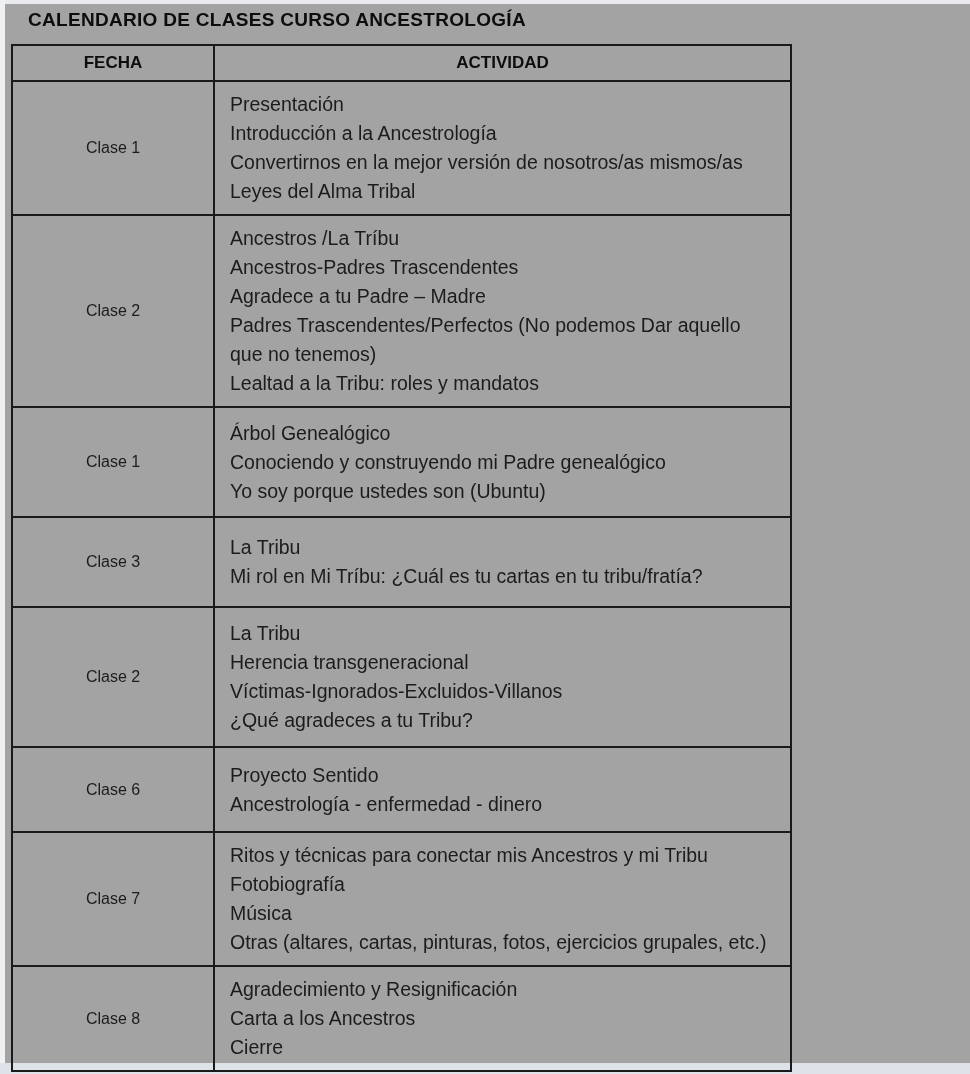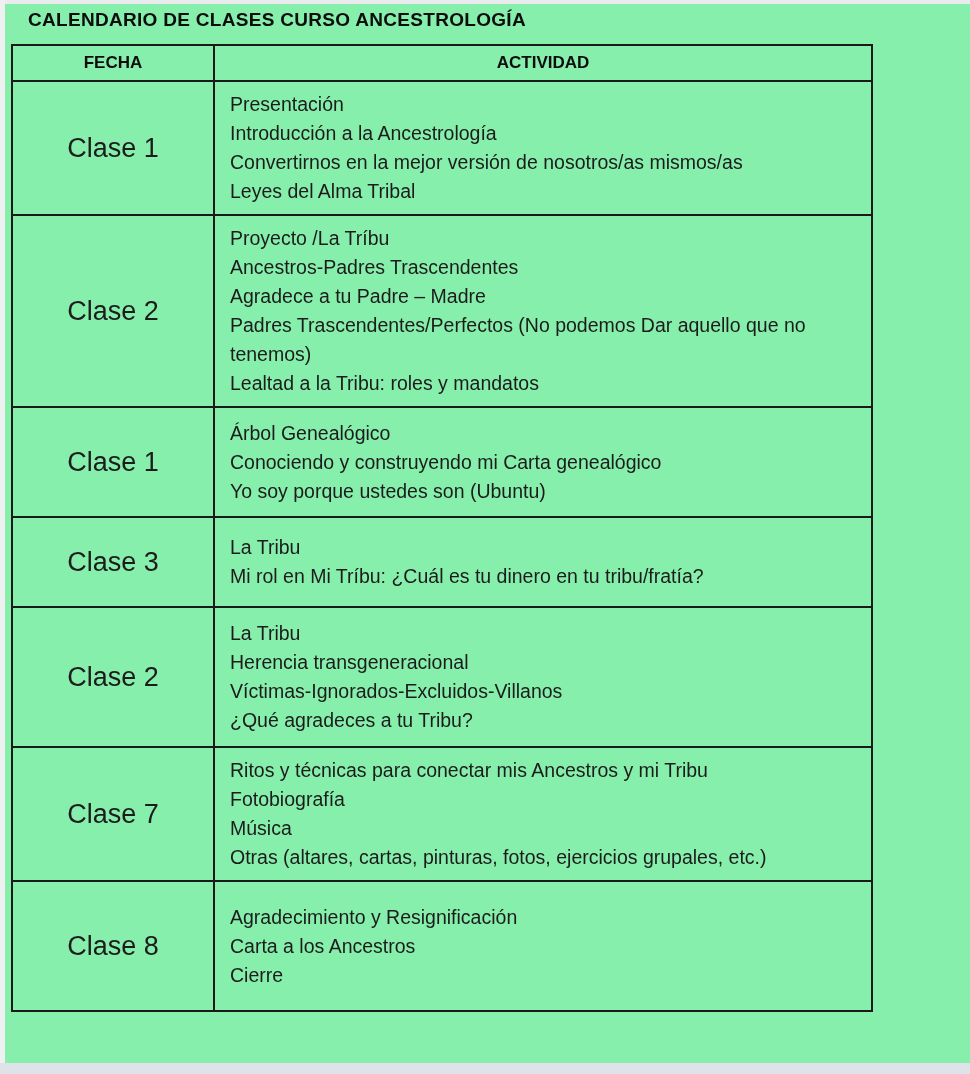"CALENDARIO DE CLASES CURSO ANCESTROLOGÍA" .page { background: #86efac -> #a3a3a3 }
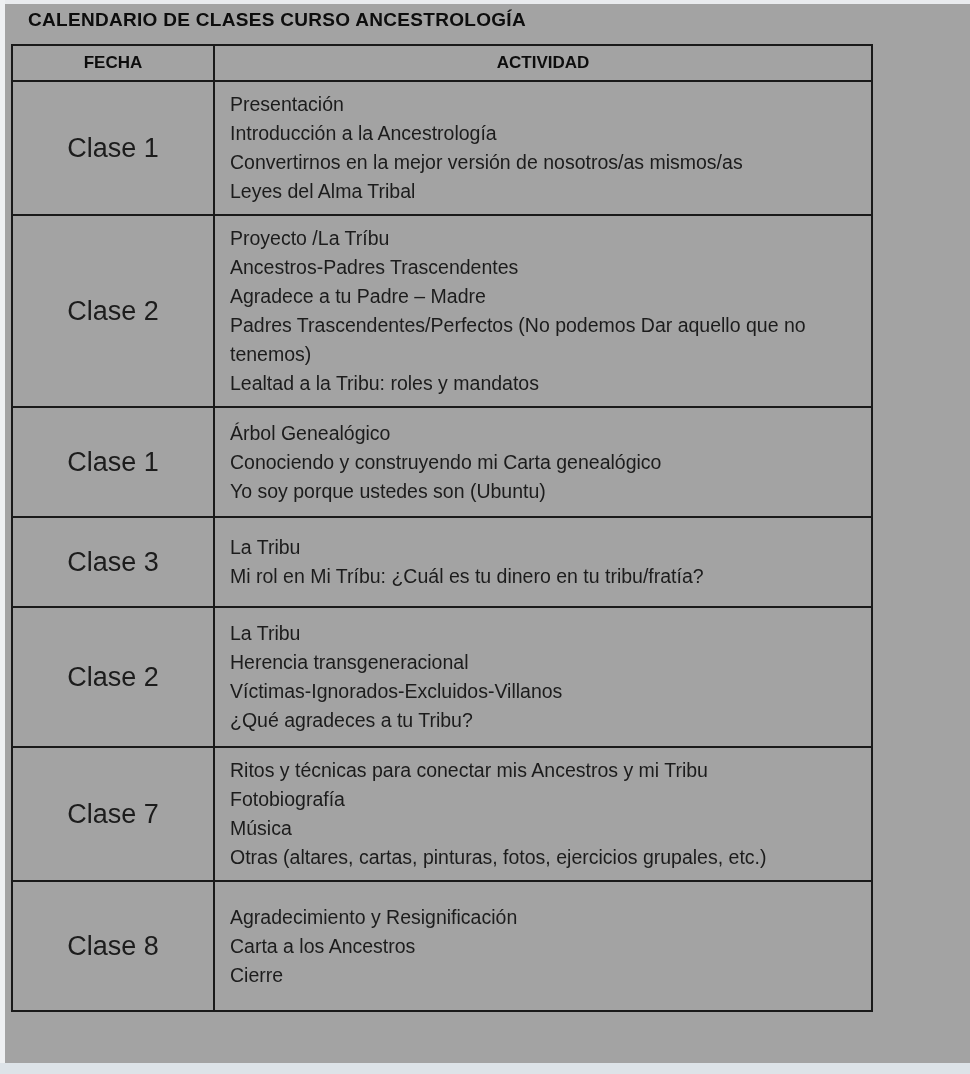"FECHA" table.calendar { width: 862px -> 781px }
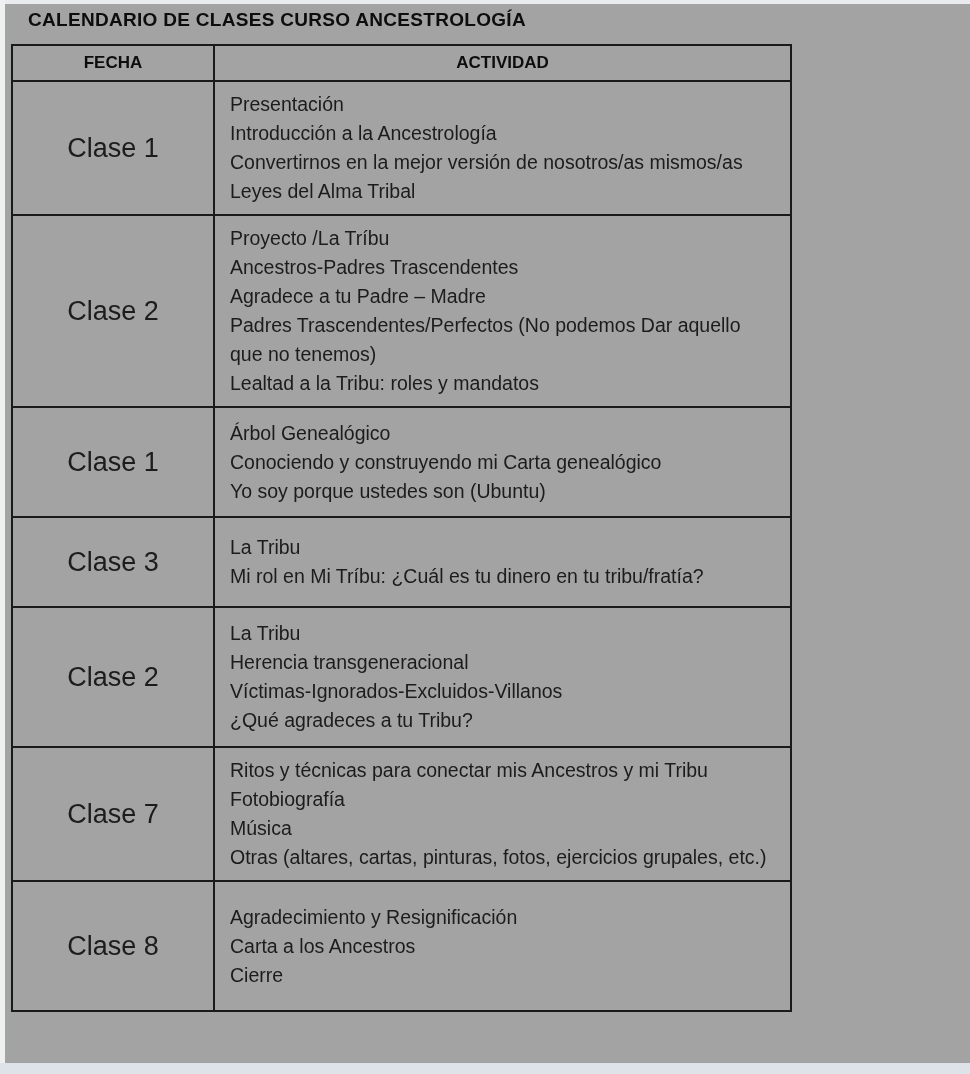"Clase 1" td.fecha-cell { font-size: 27px -> 16px }
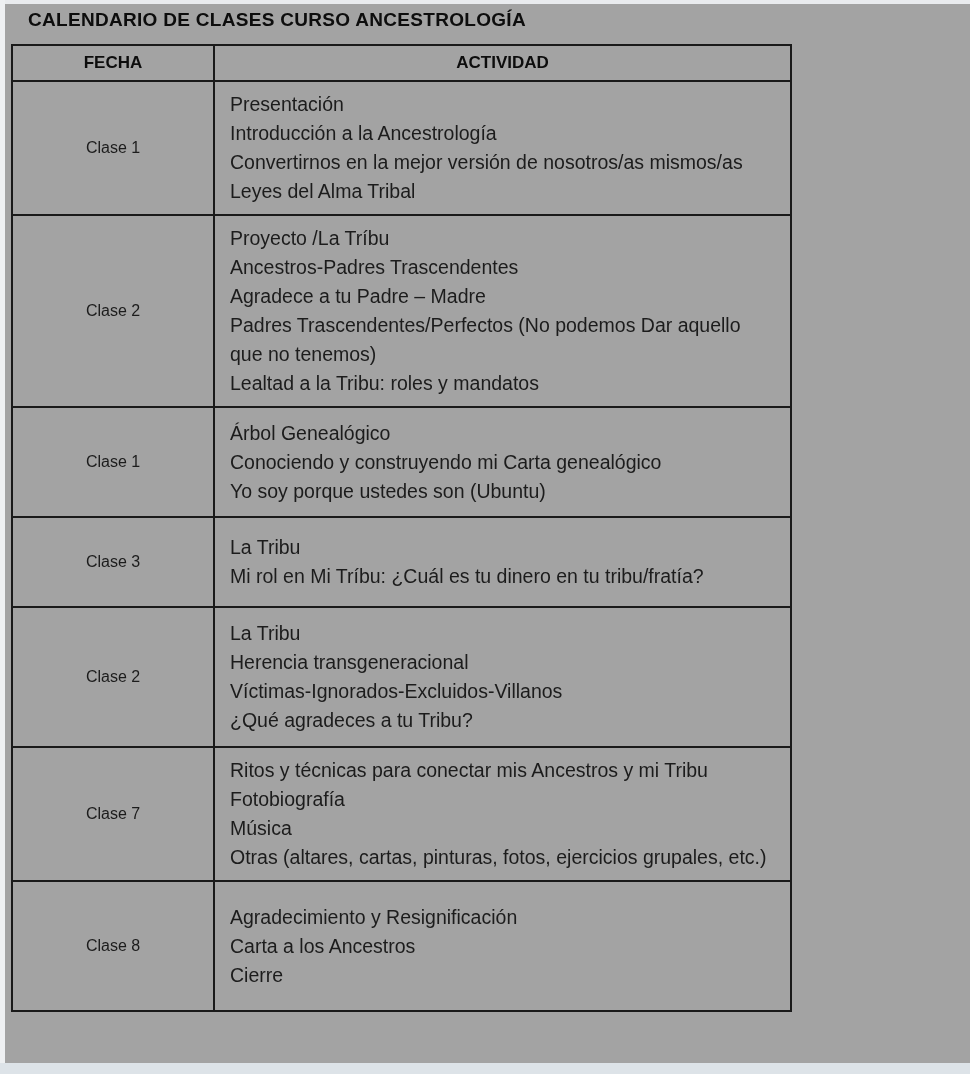"Proyecto /La Tríbu" div.actividad-line { text: Proyecto -> Ancestros }
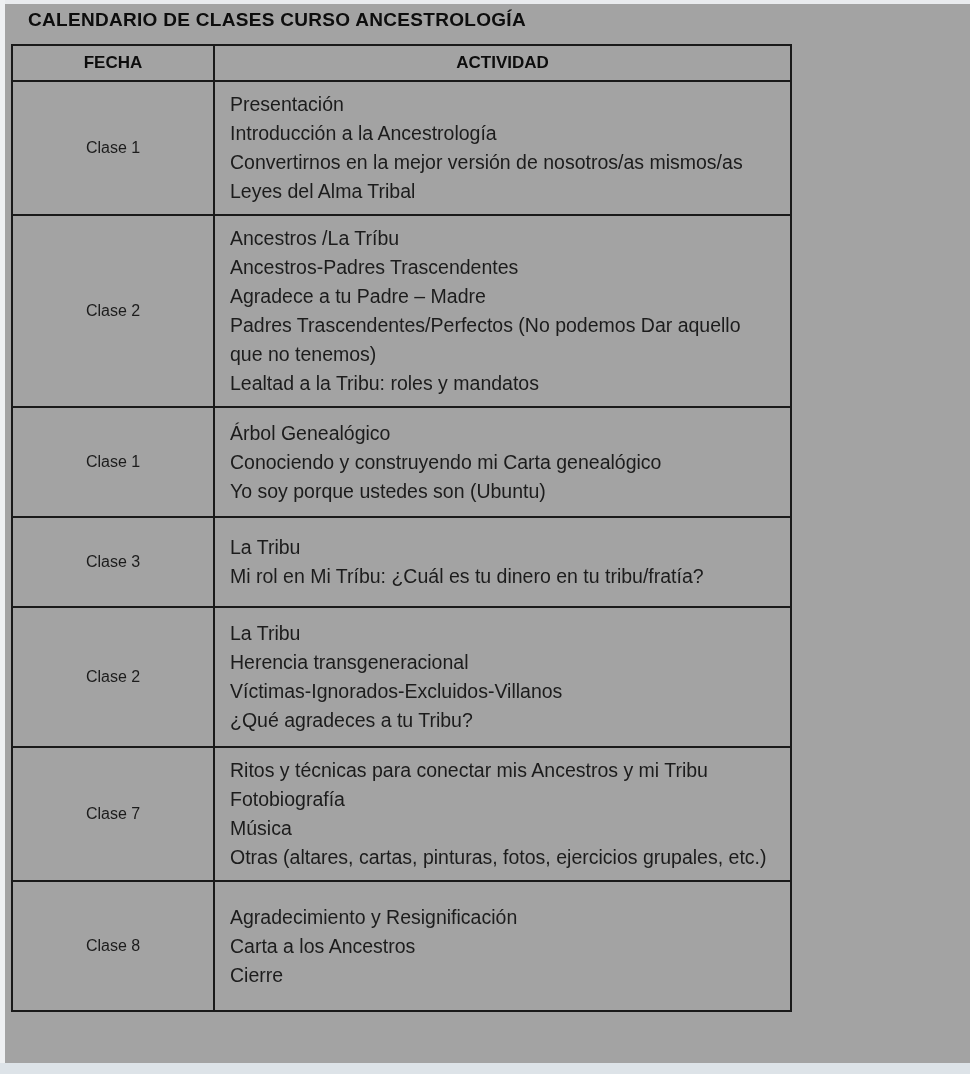"Conociendo y construyendo mi Carta" div.actividad-line { text: Carta -> Padre }
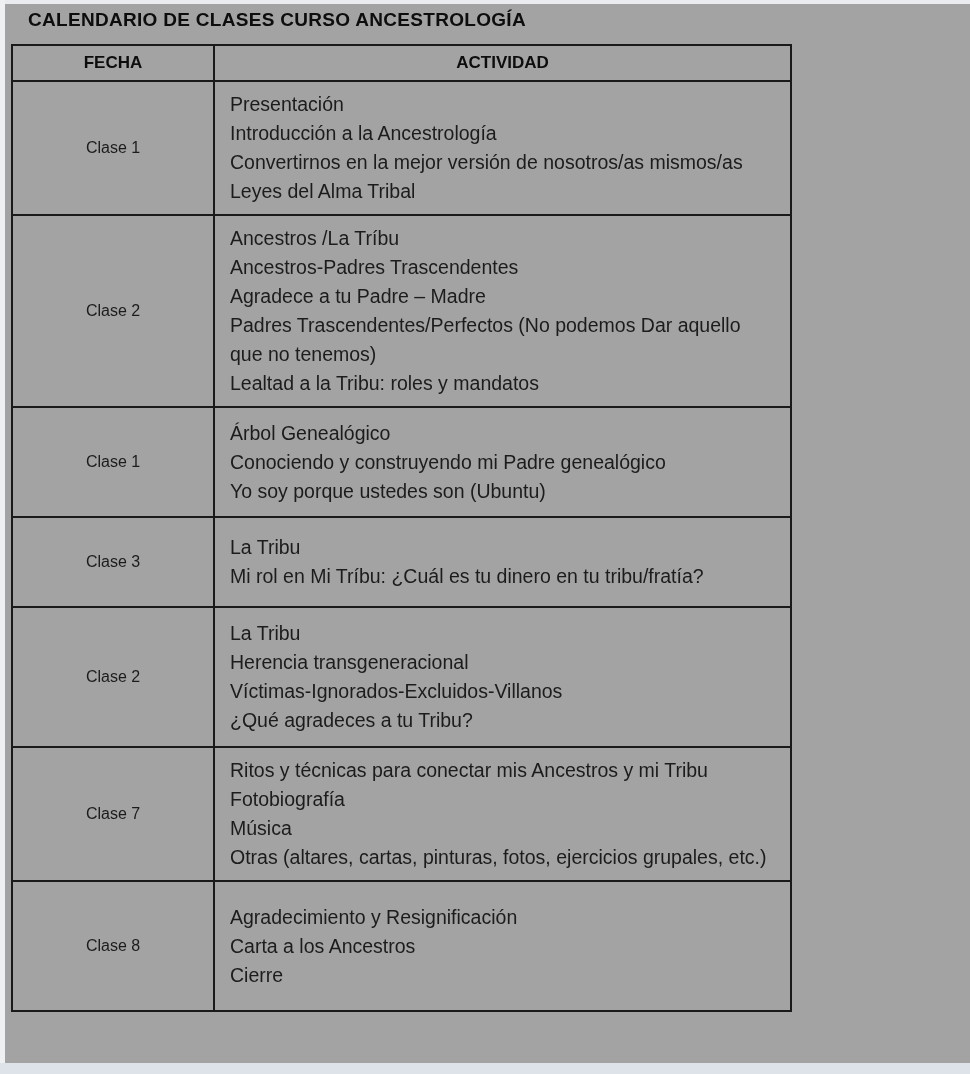"Mi rol en Mi Tríbu:" div.actividad-line { text: dinero -> cartas }
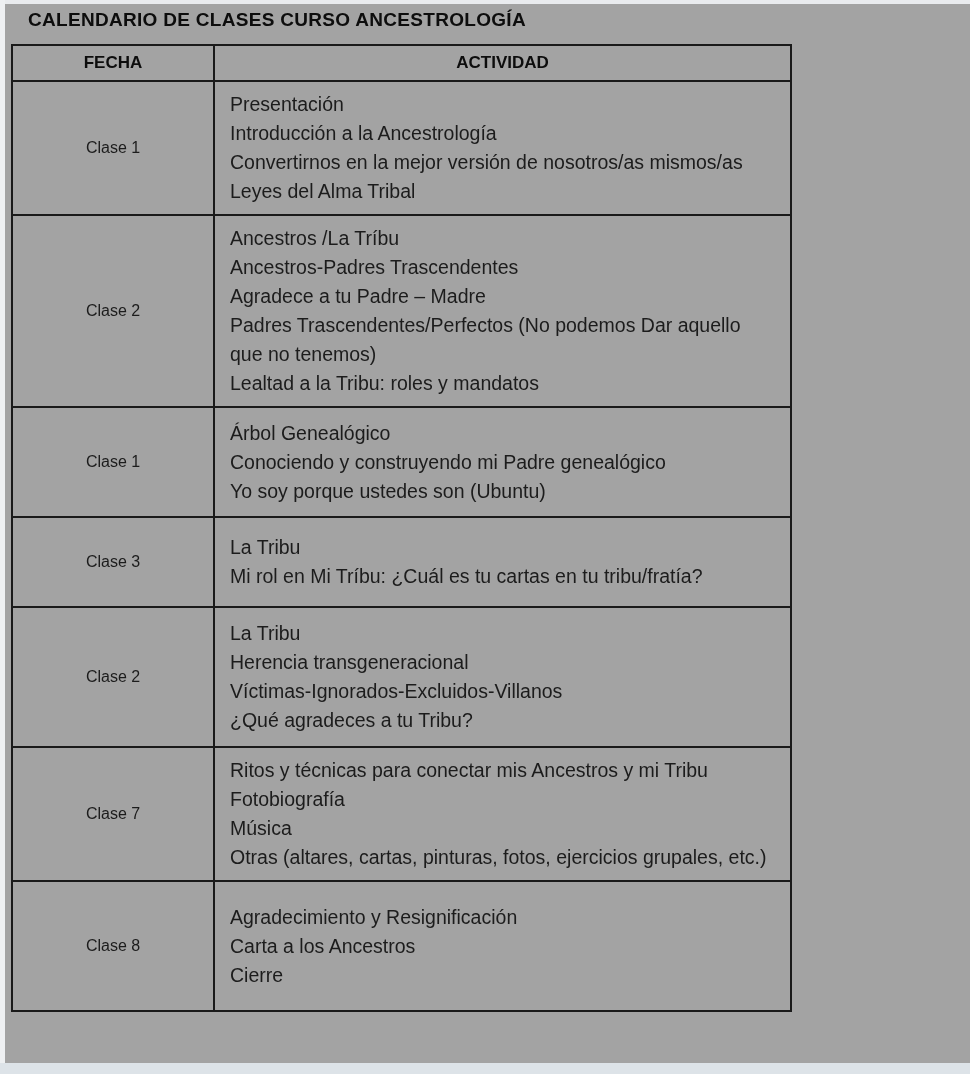"Clase 6" tr { html: none -> <tr> <td>Clase 6</td> <td> <div>Proyecto Sentido</div> <div>Ancestrología - enfermedad - dinero</div> </td> </tr> }
